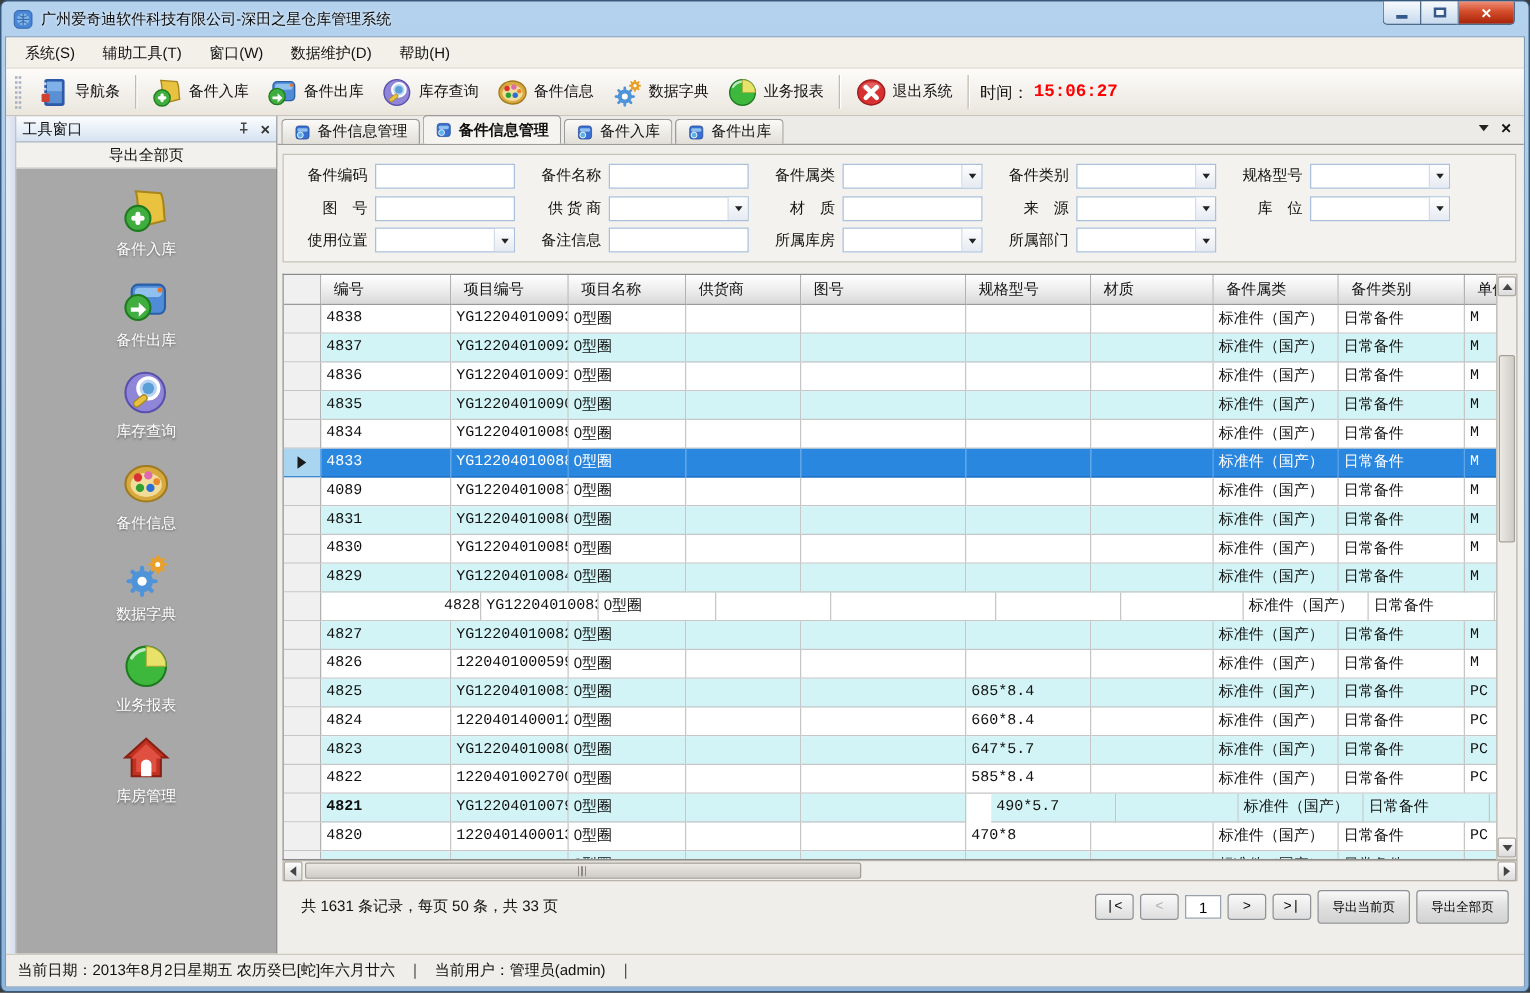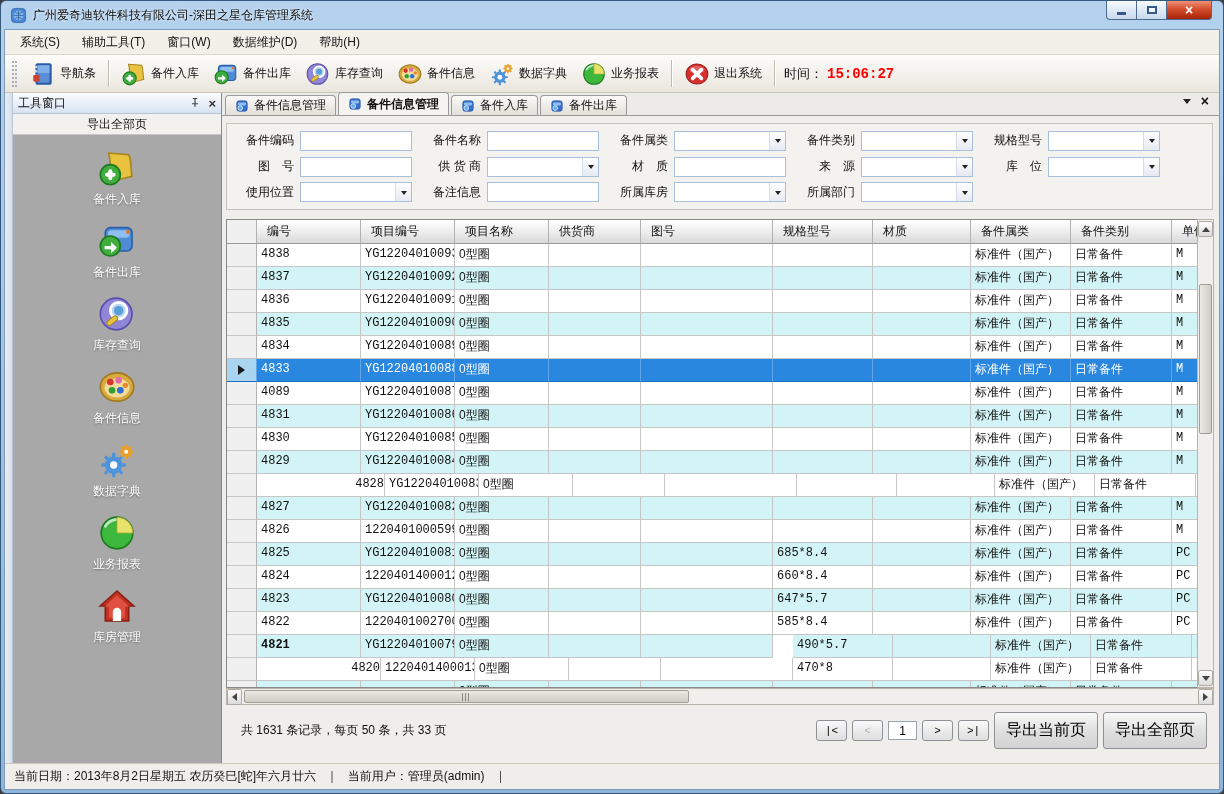"备件信息管理" .tabstrip { align-items: none -> flex-end }
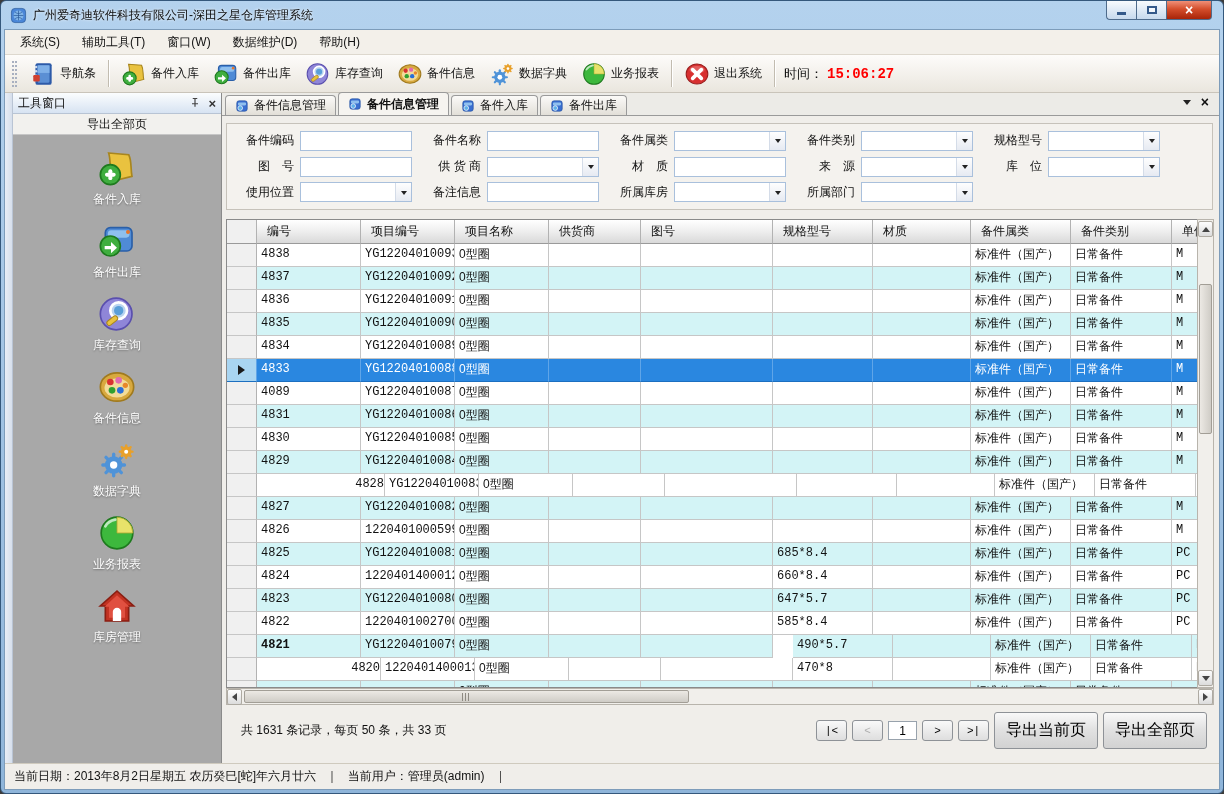"4820" div.g-cell { text-align: right -> none; width: 124px -> 104px }
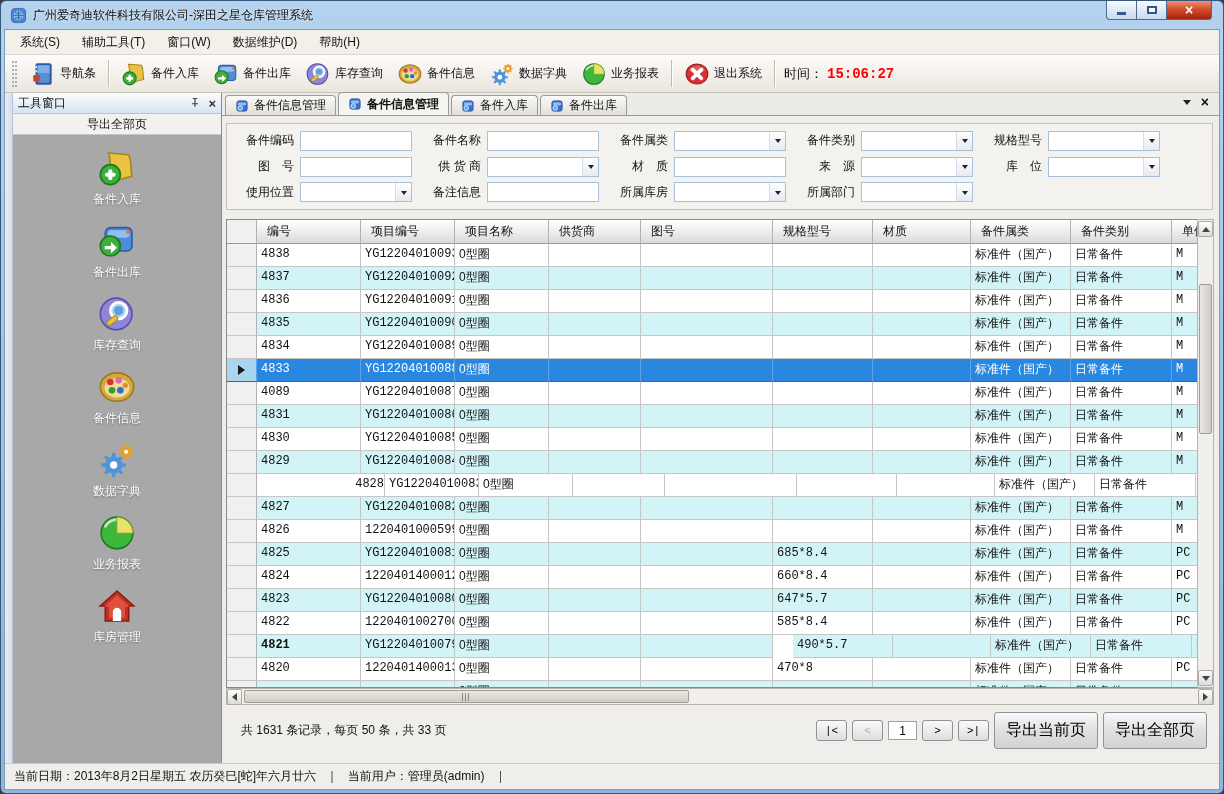"导出当前页" .ex-btn { font-size: 16px -> 10px; height: 37px -> 27px }
